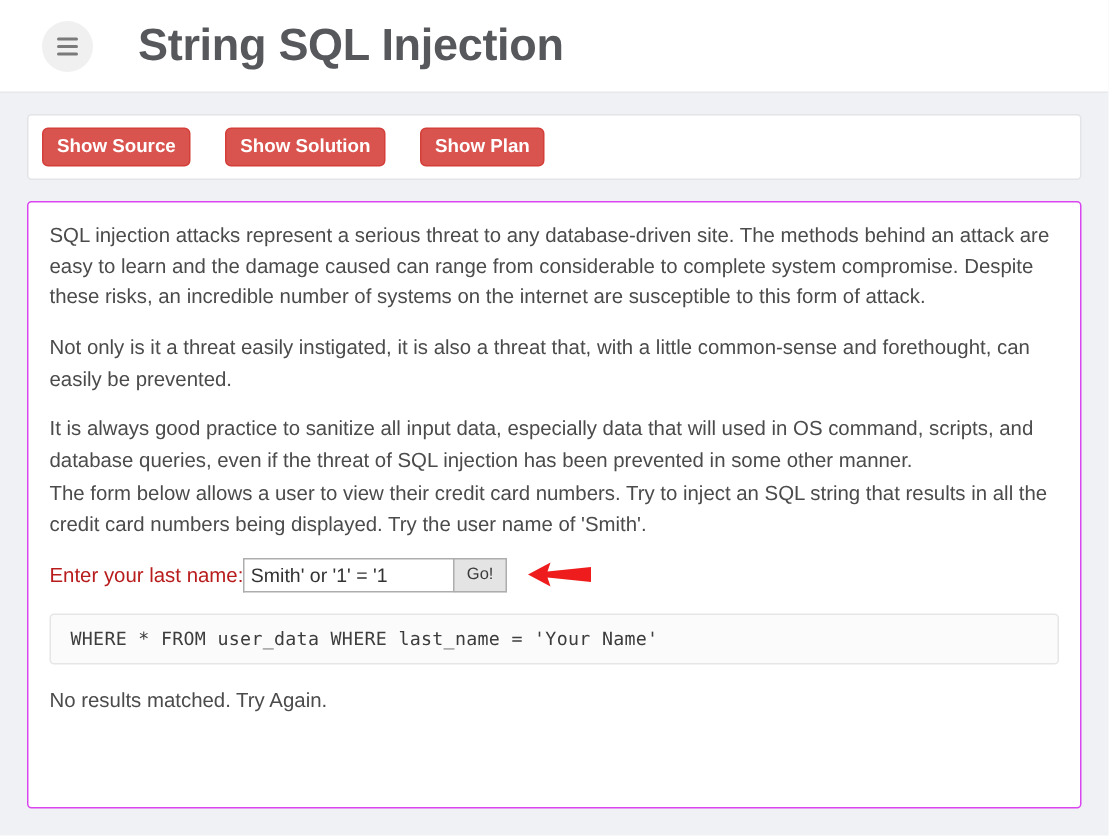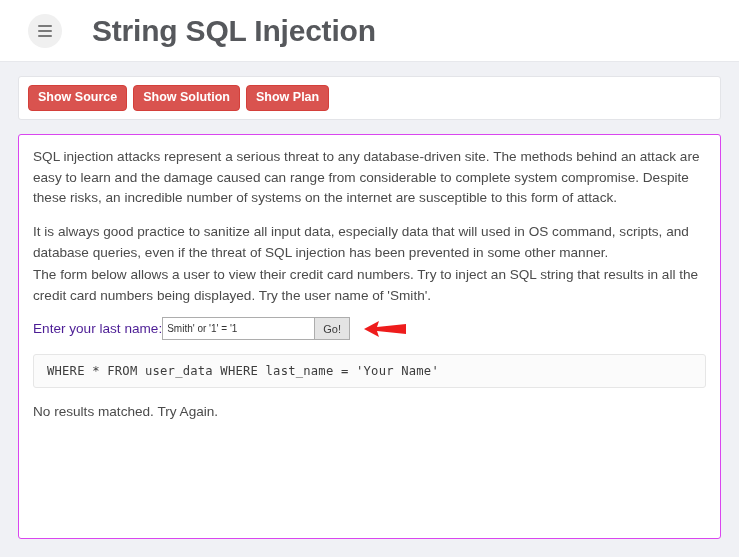"Show Source" .toolbar { gap: 6px -> 23px }
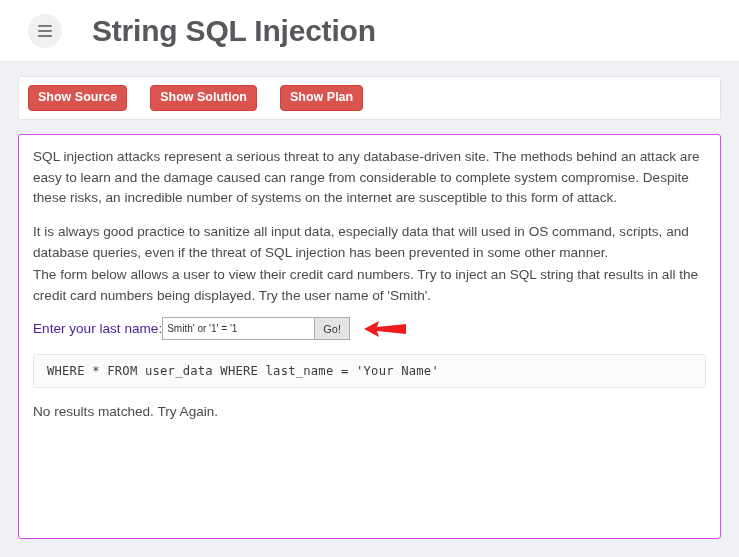"Not only is it a" p { html: none -> <p>Not only is it a threat easily instigated, it is also a threat that, with a little common-sense and forethought, can easily be prevented.</p> }
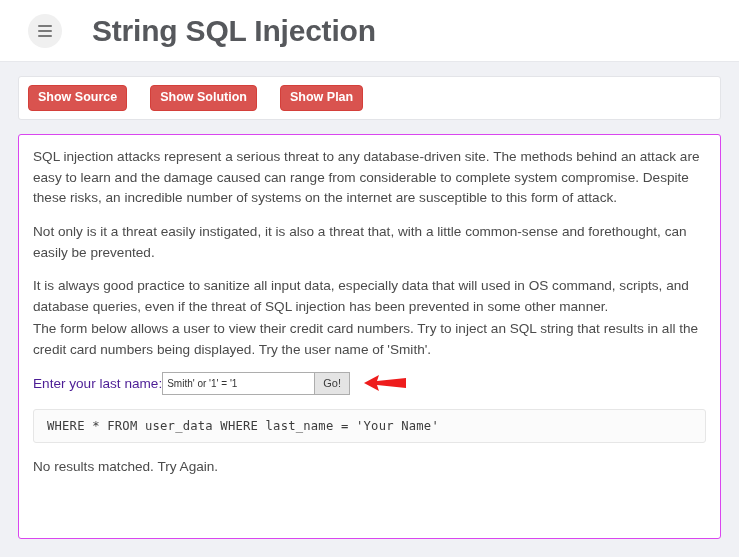"Enter your last name:" .form-label { color: #4c1d95 -> #b91c1c }
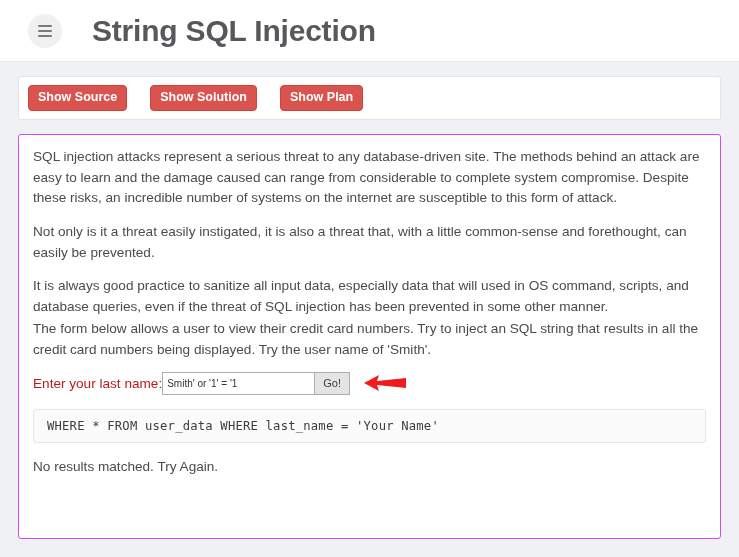"Smith' or '1' = '1" .name-input { font-size: 10px -> 13px; width: 152px -> 140px }
